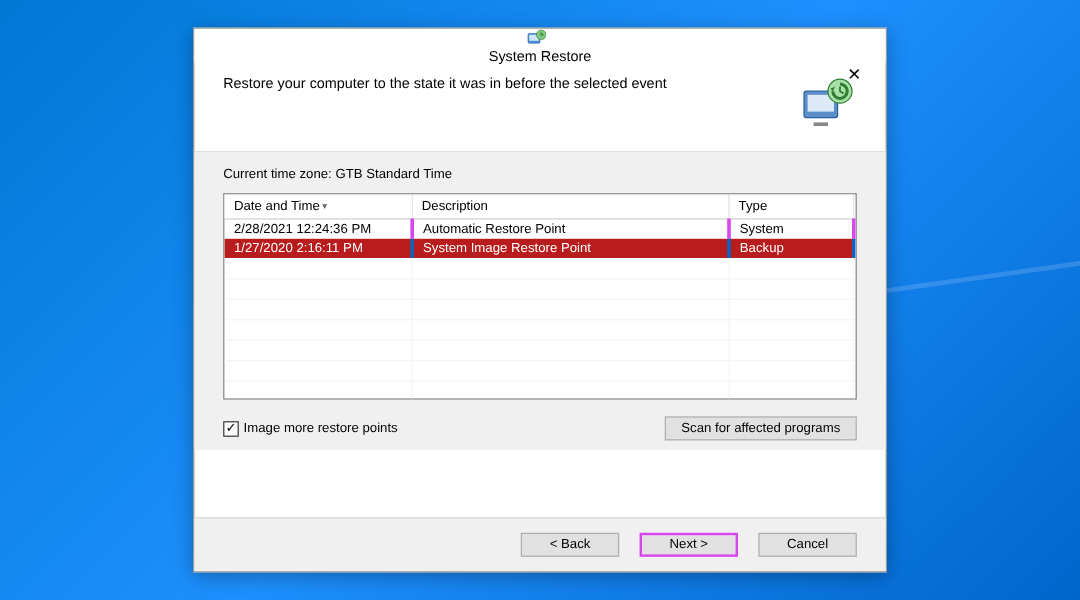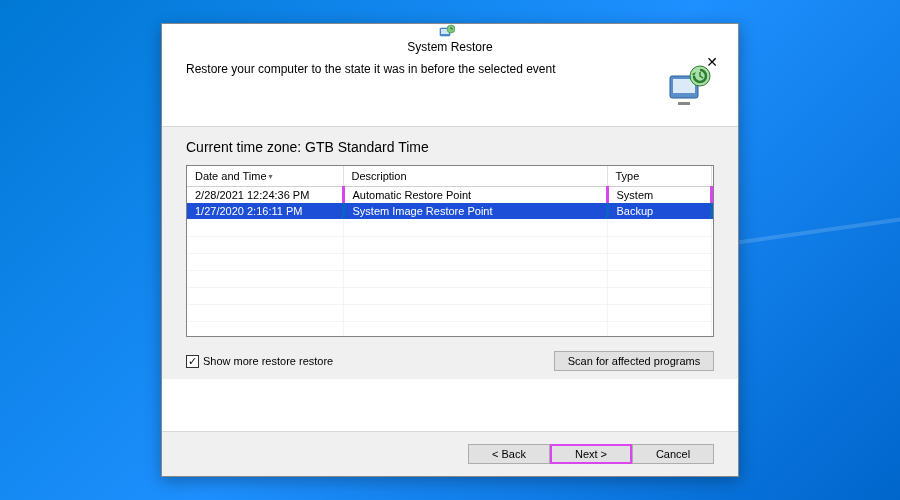"Current time zone: GTB Standard" .tz-label { font-size: 14px -> 11px }
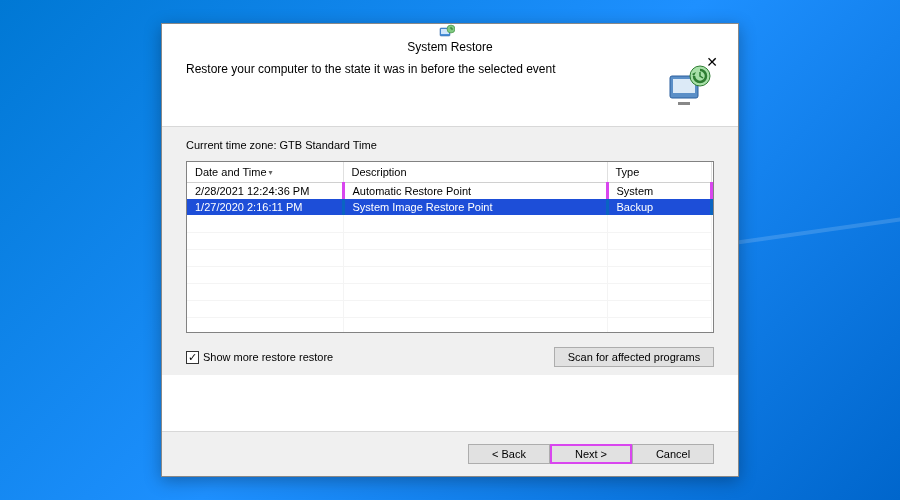"1/27/2020 2:16:11 PM" tbody tr.sel { background: #1d4ed8 -> #b91c1c }
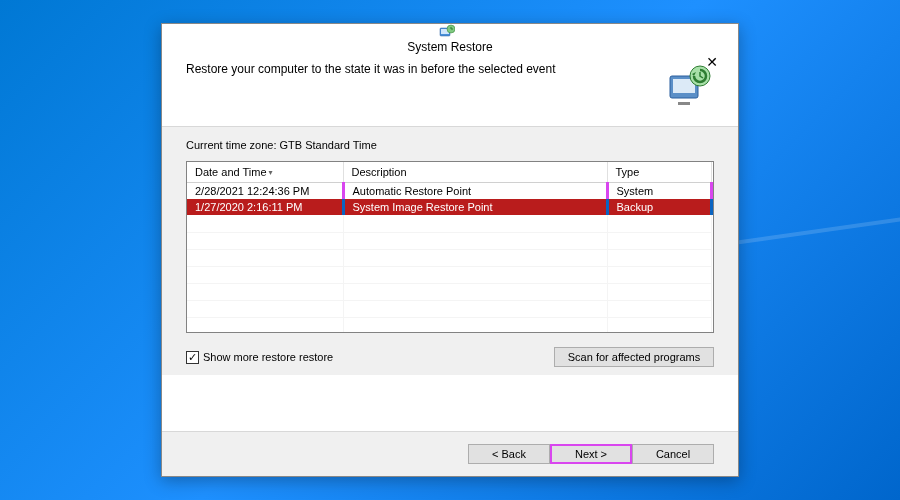"Show more restore restore" span { text: Show more restore restore -> Image more restore points }
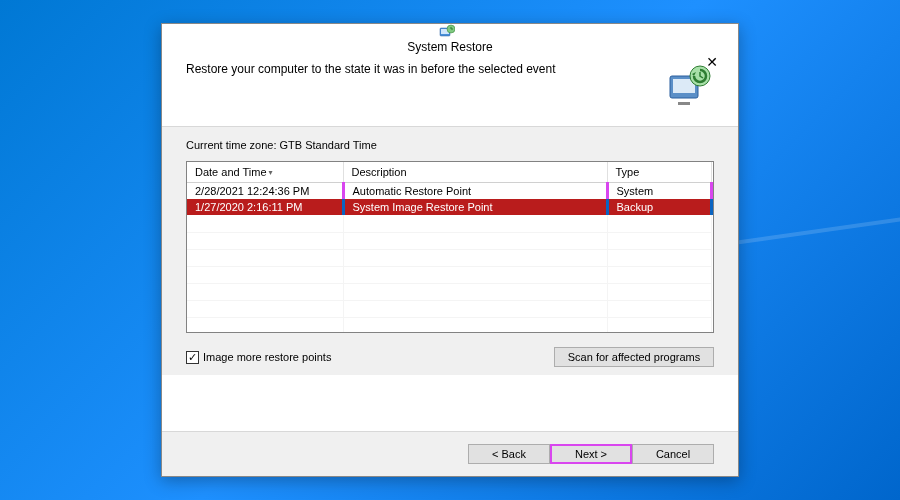"< Back" .footer { gap: 0 -> 17px }
